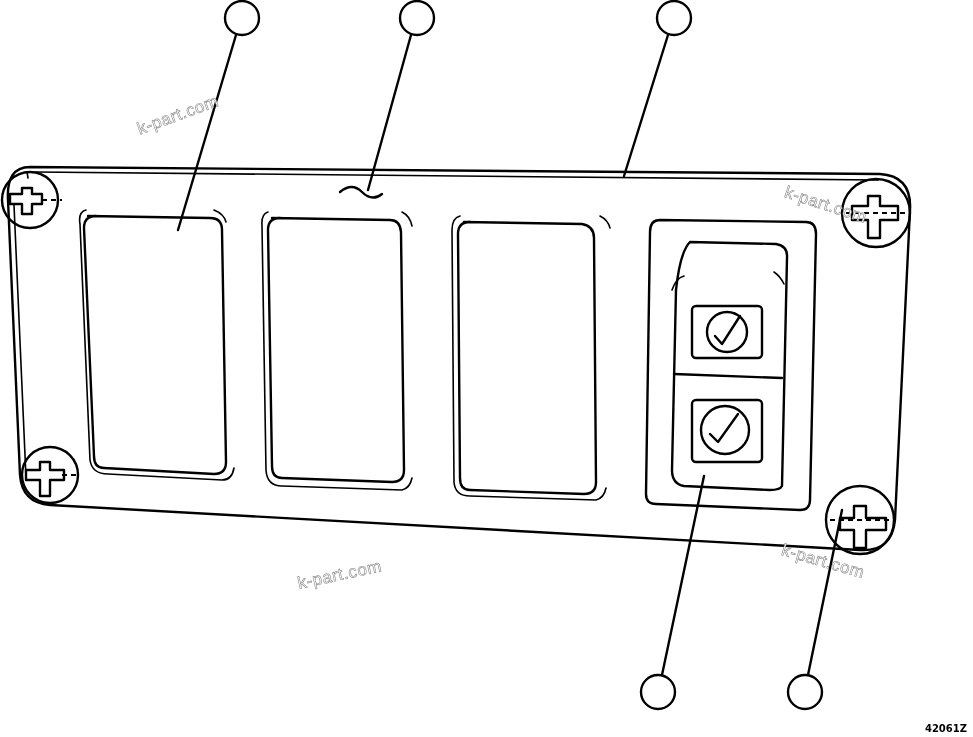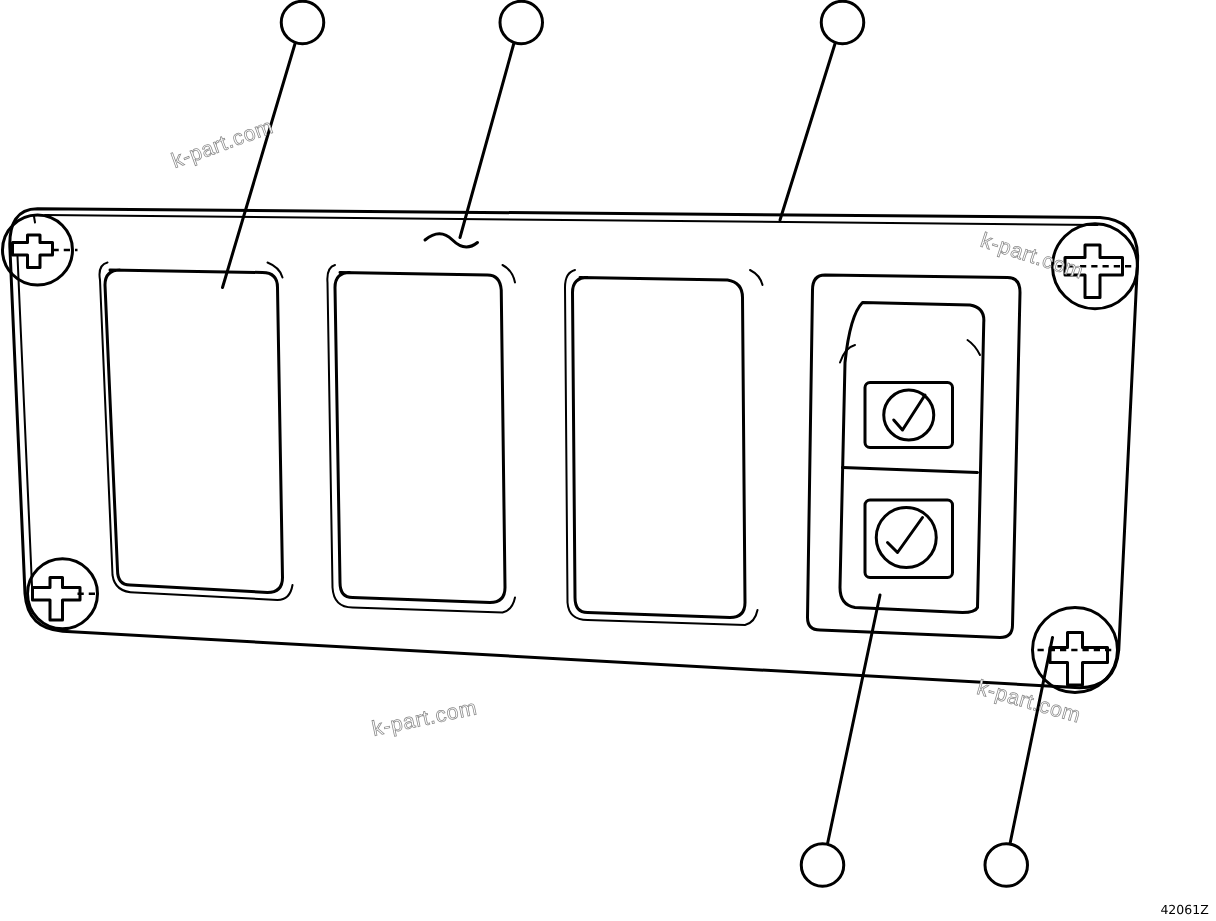"42061Z" .figid { font-weight: normal -> bold }
